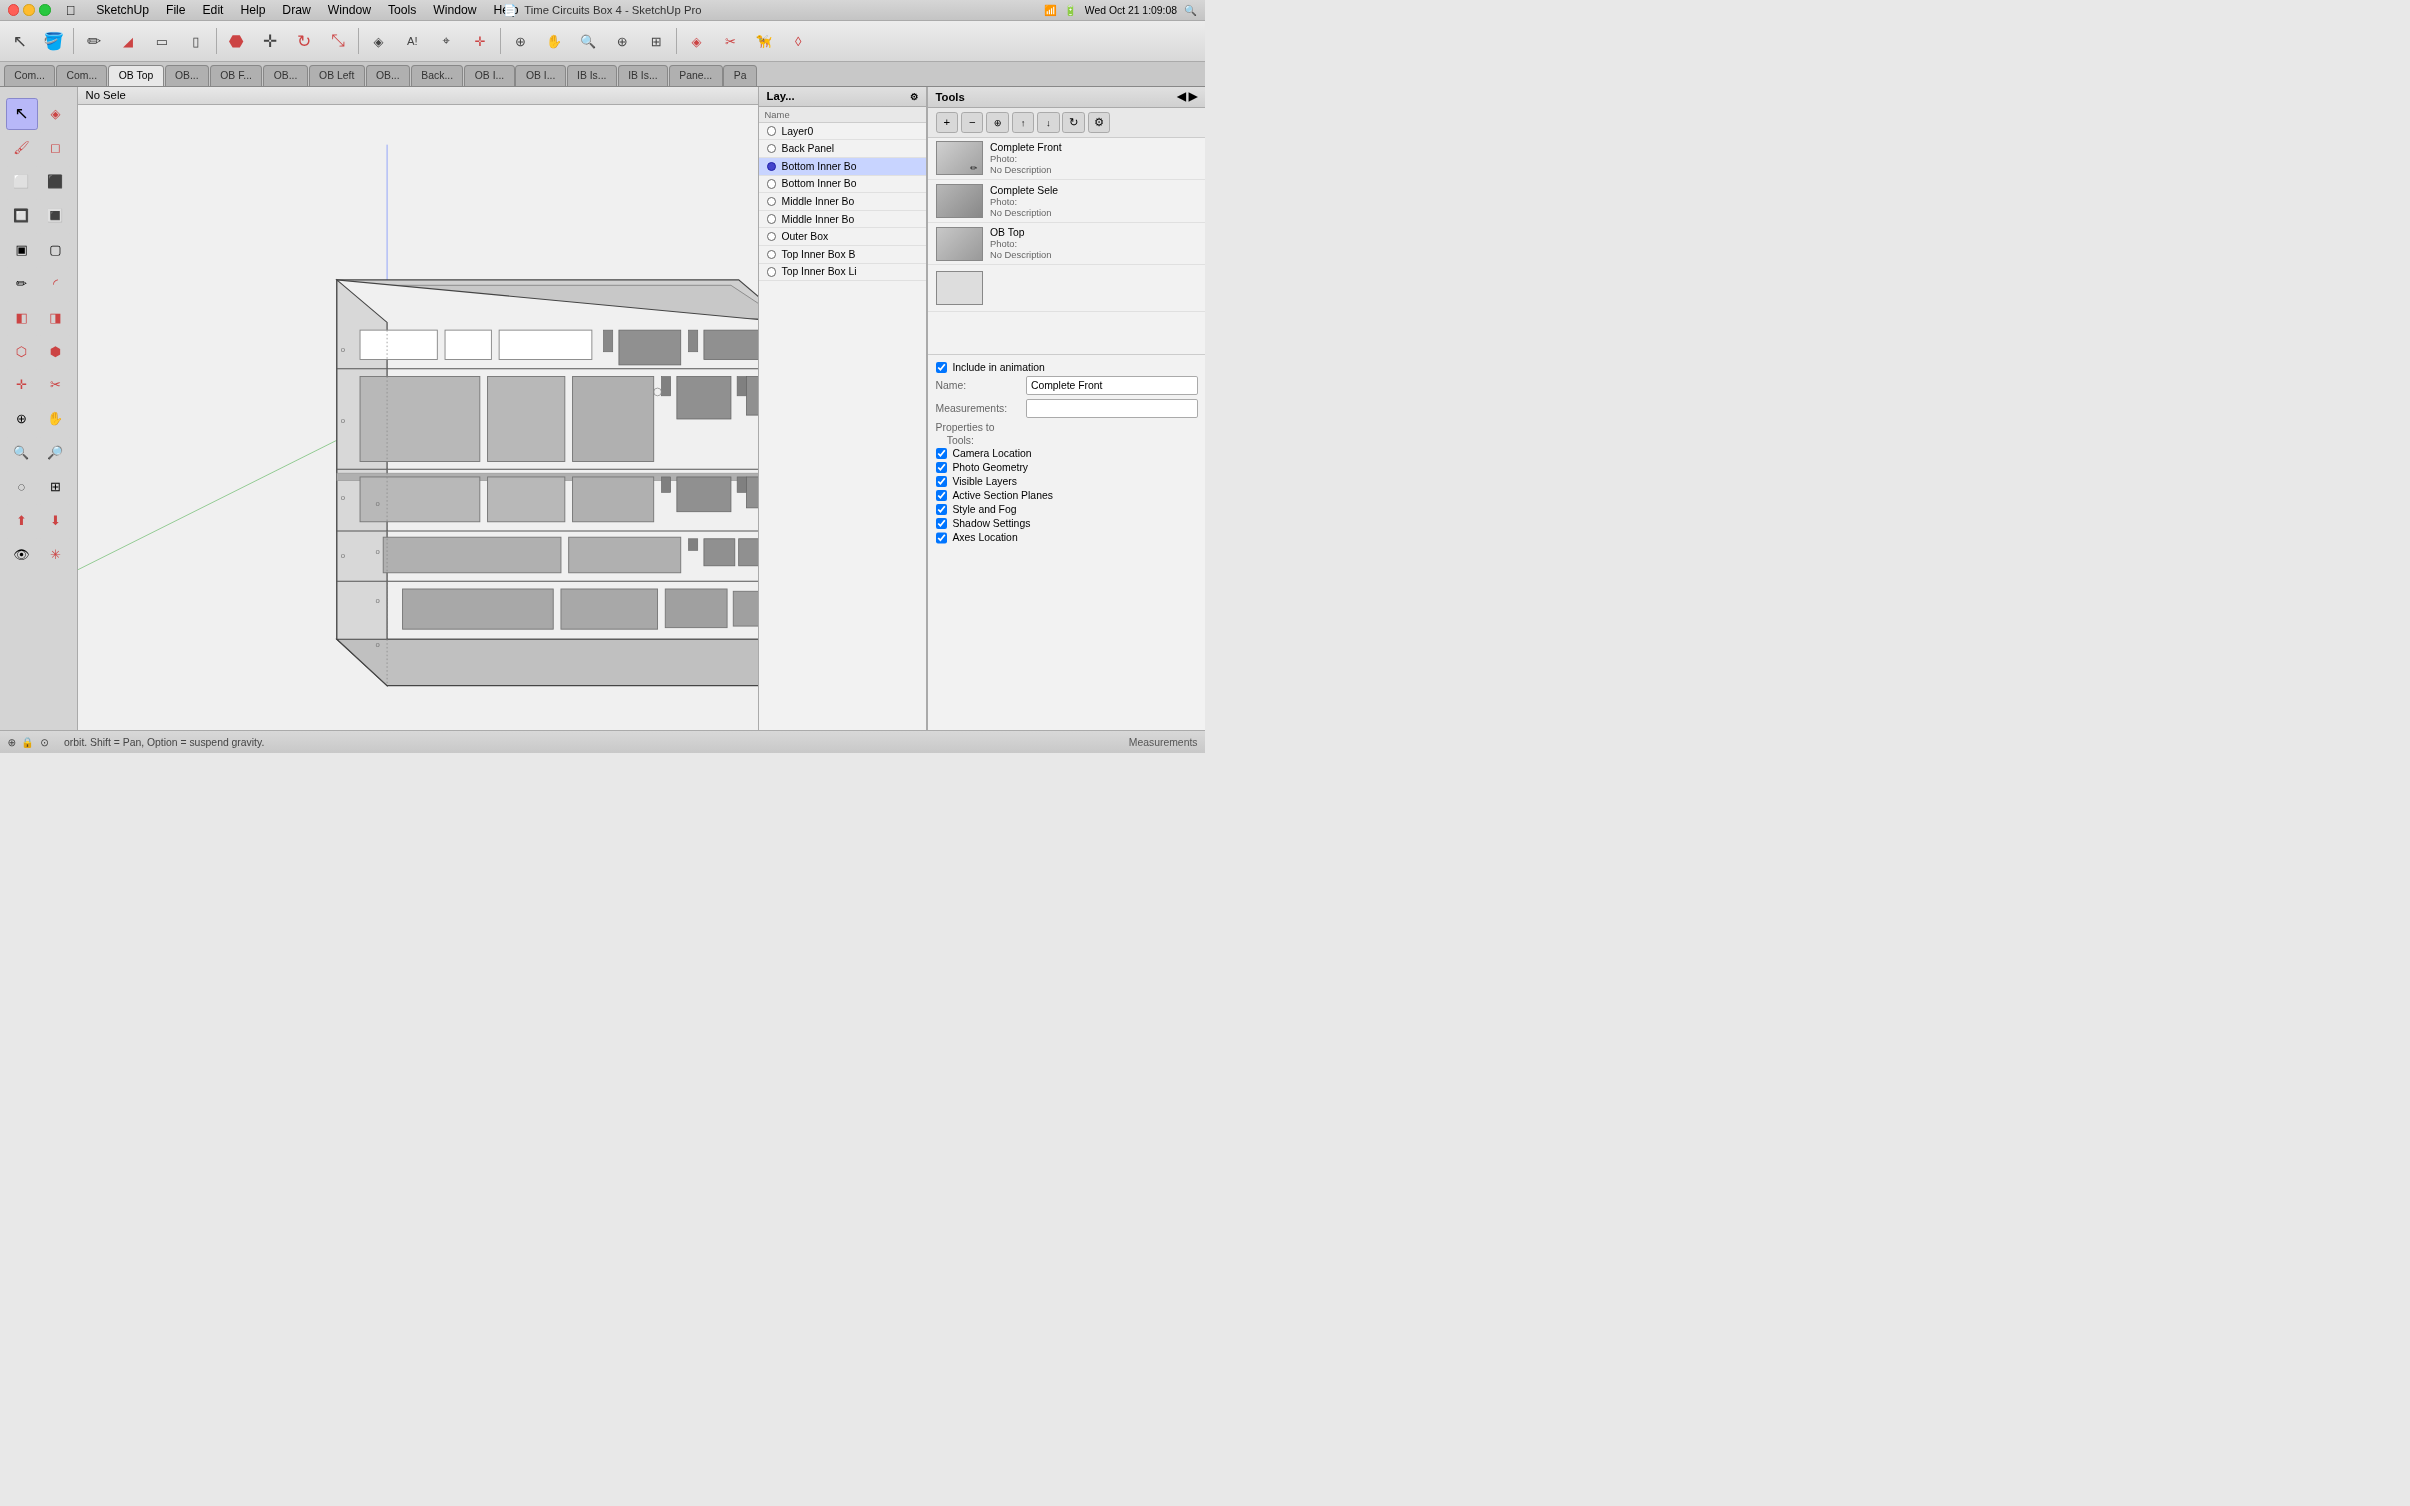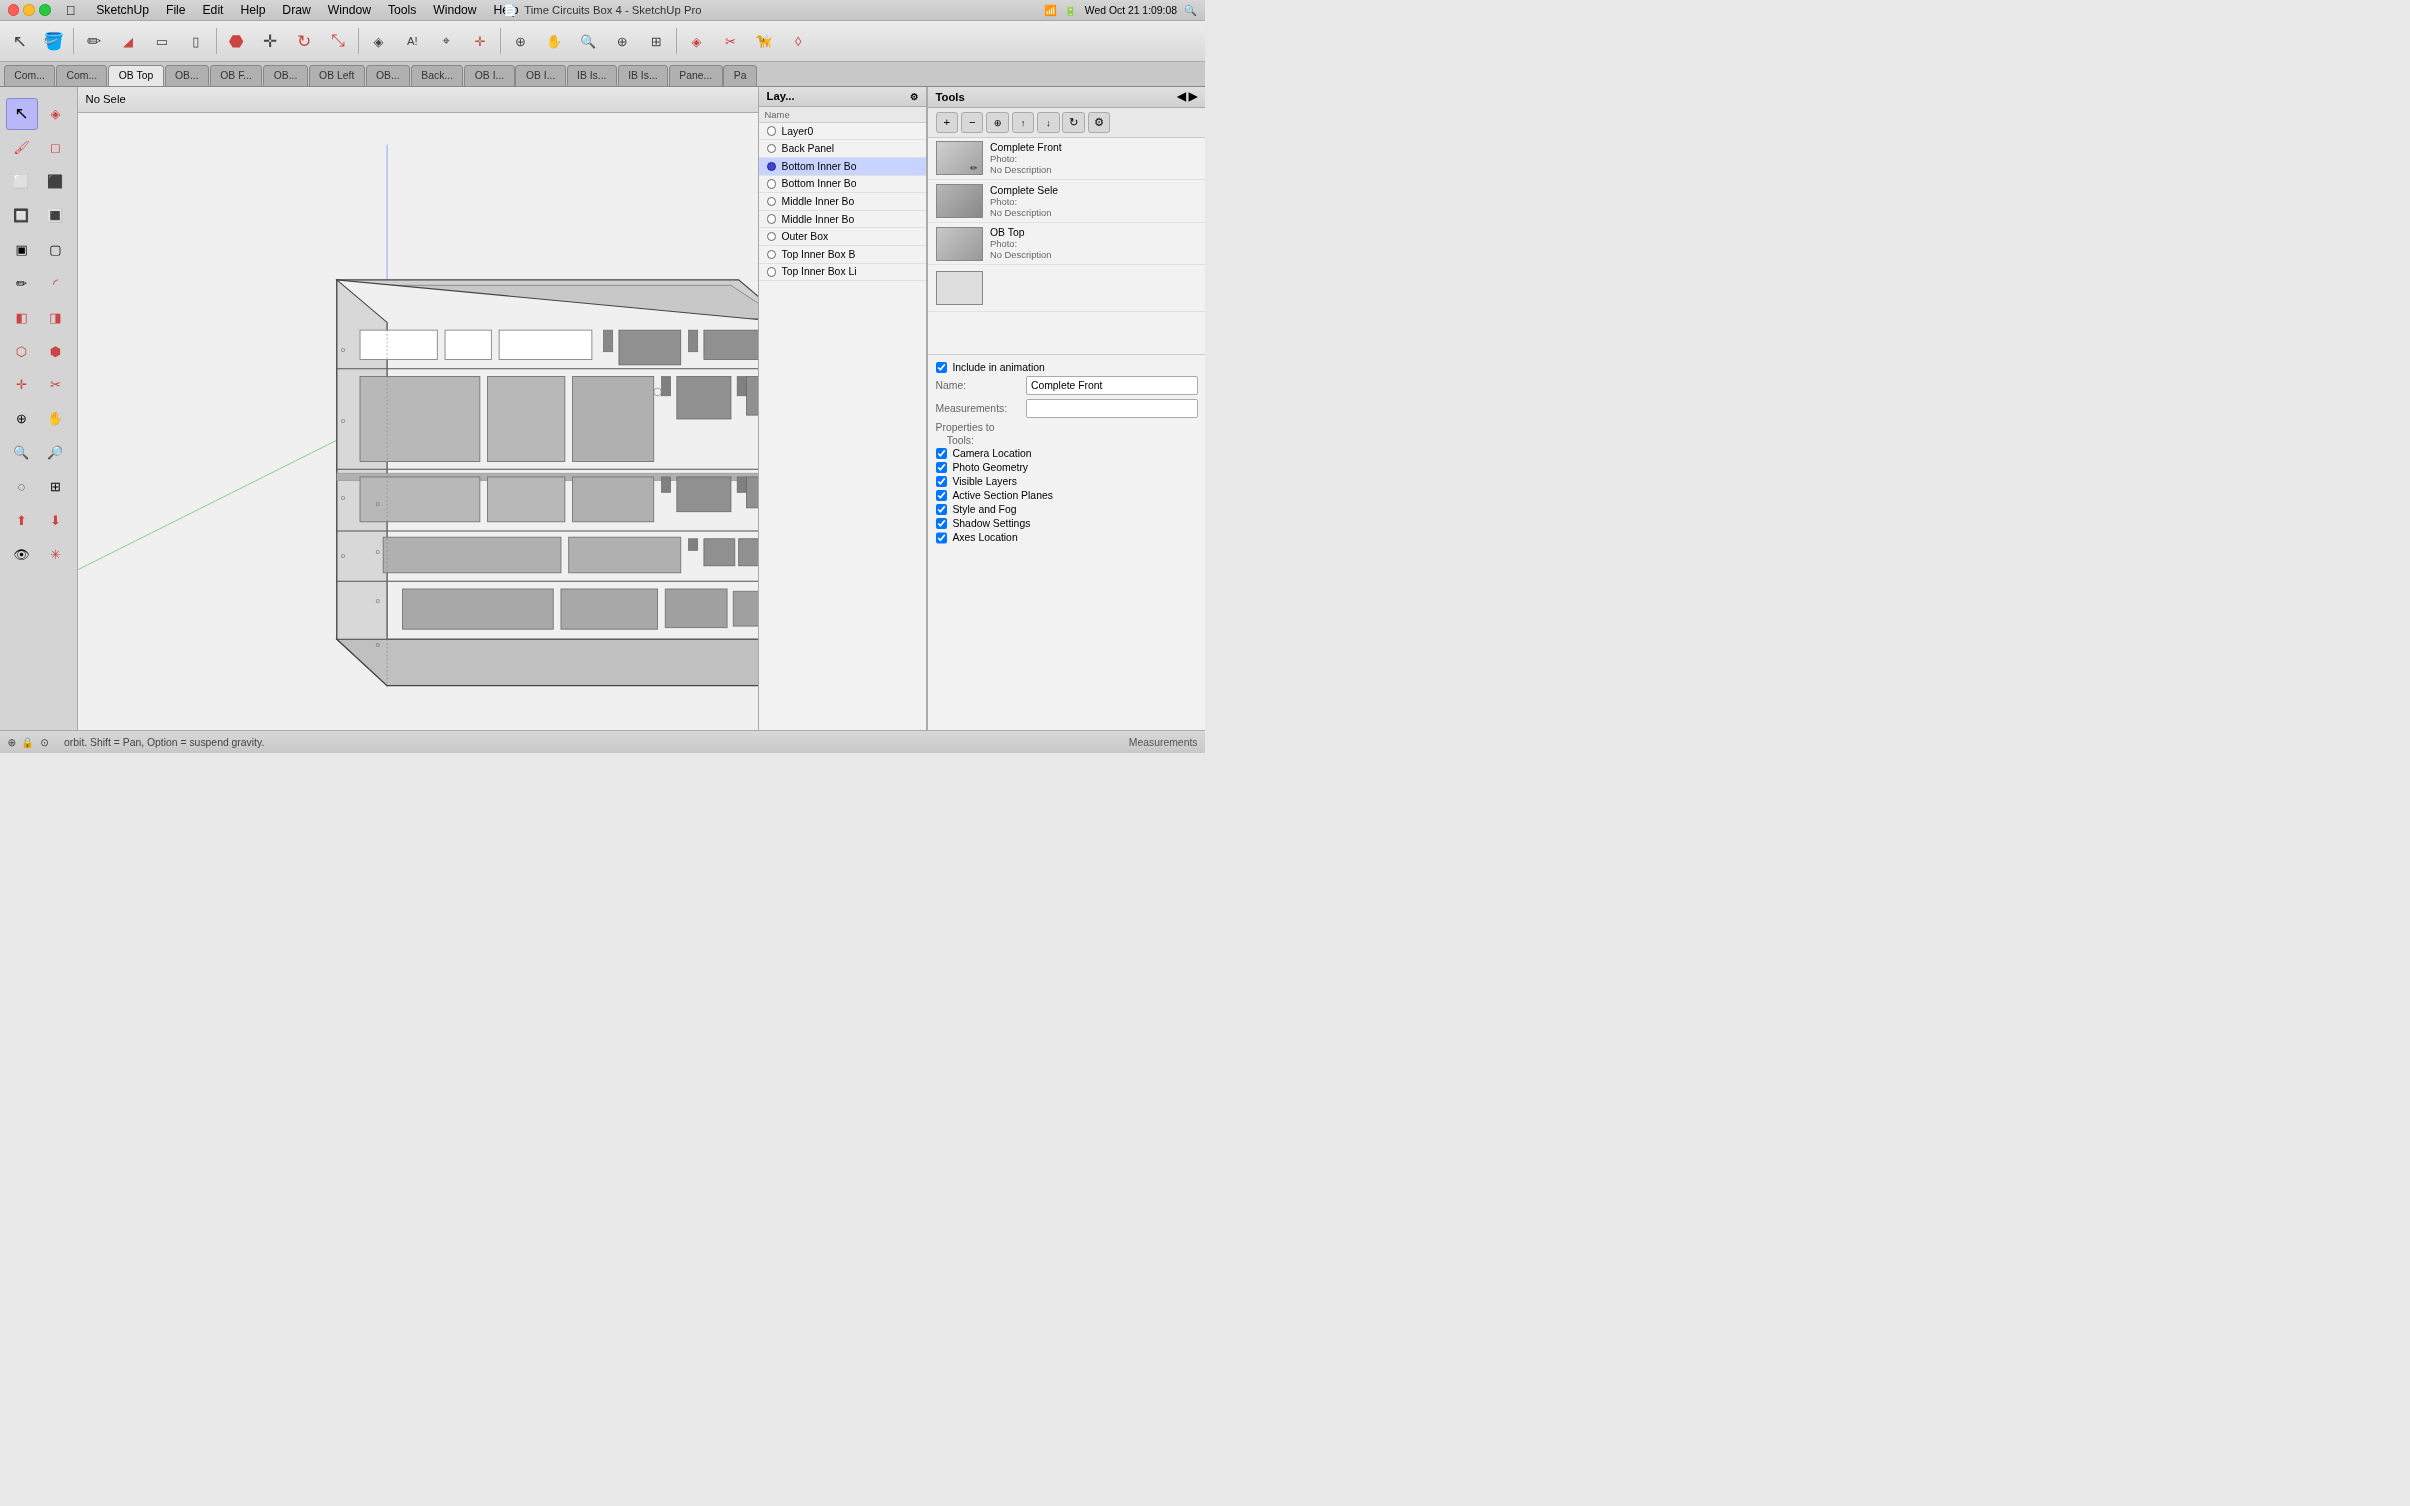"No Sele" #no-selection-bar { height: 26px -> 18px }
